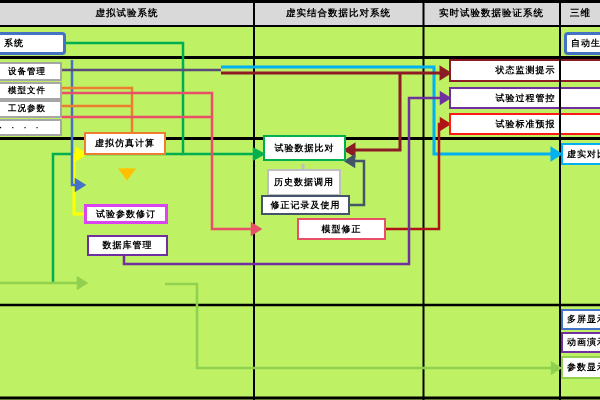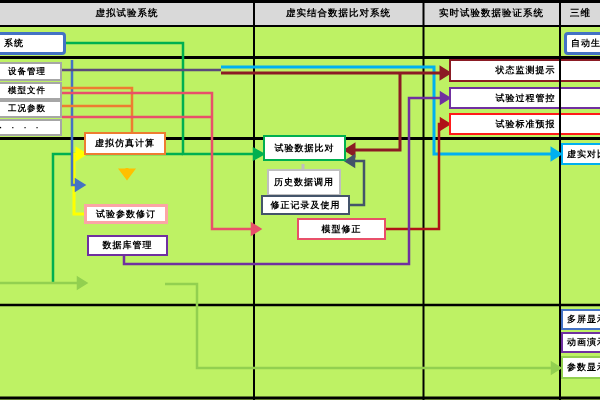"试验参数修订" .b-yellow { border: 3px solid #fca5a5 -> 3px solid #d946ef }
